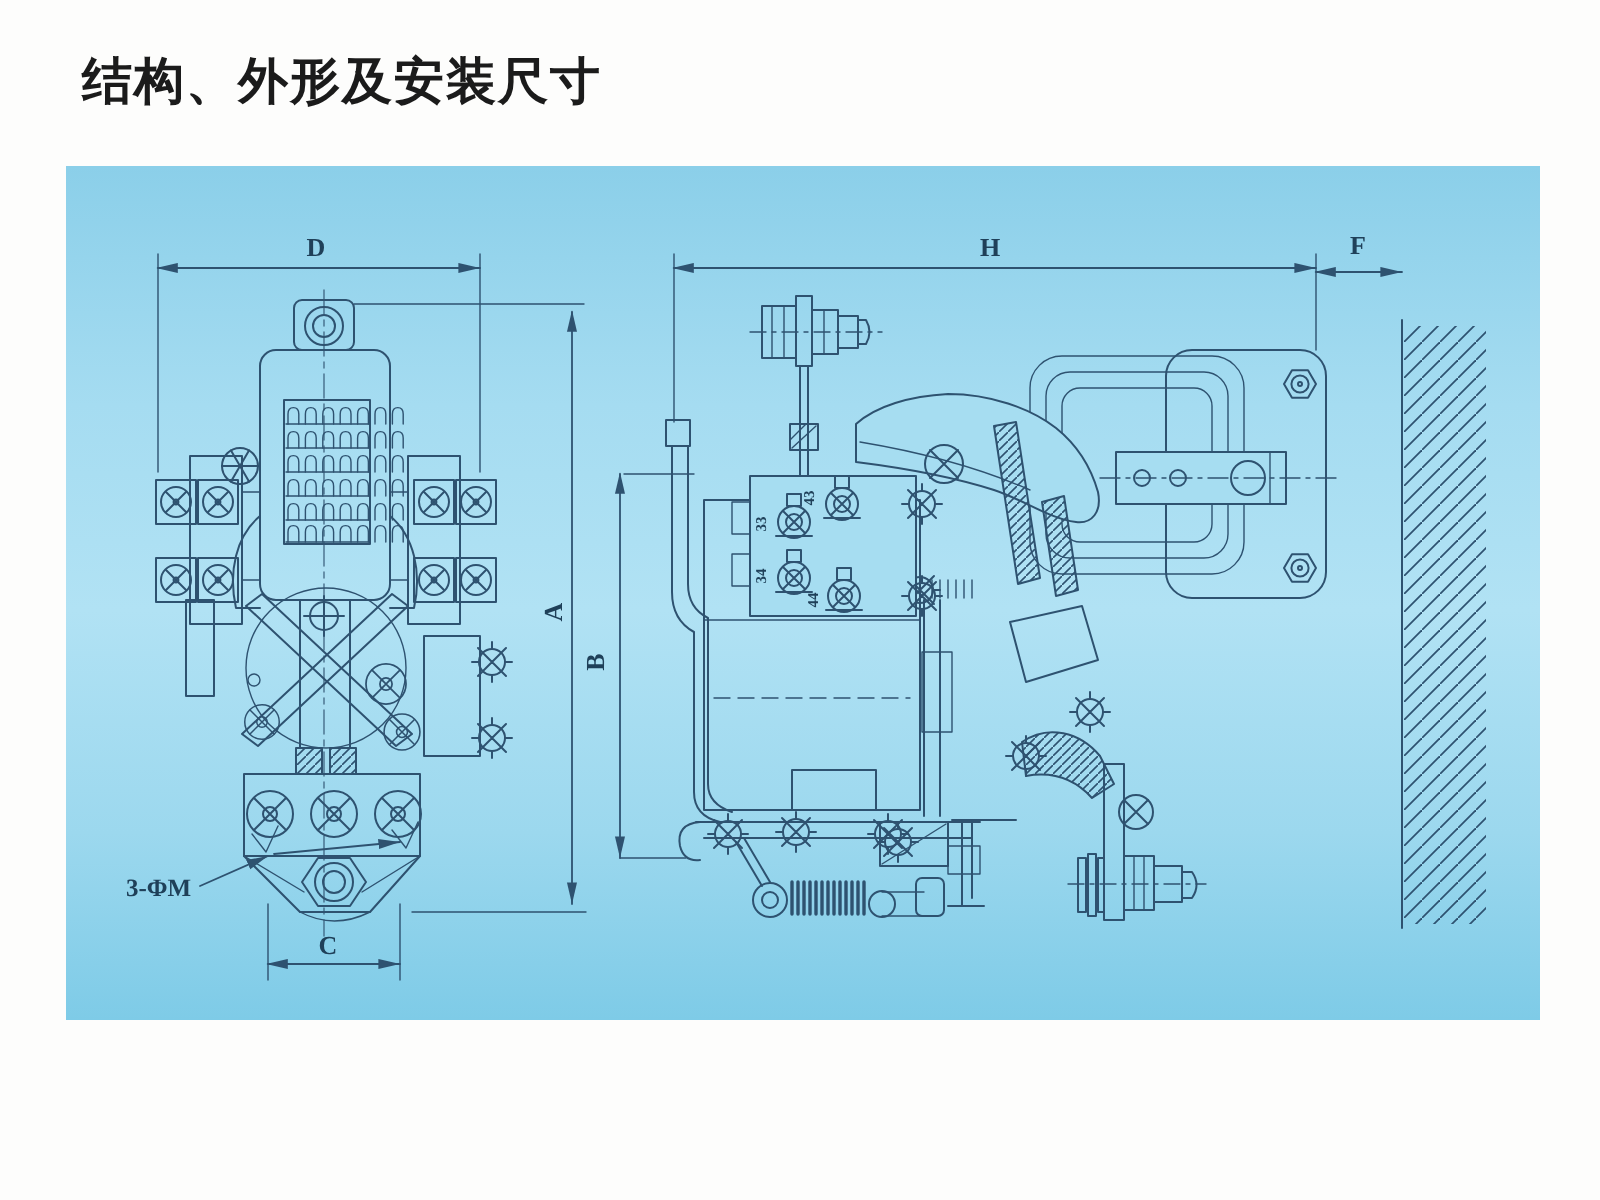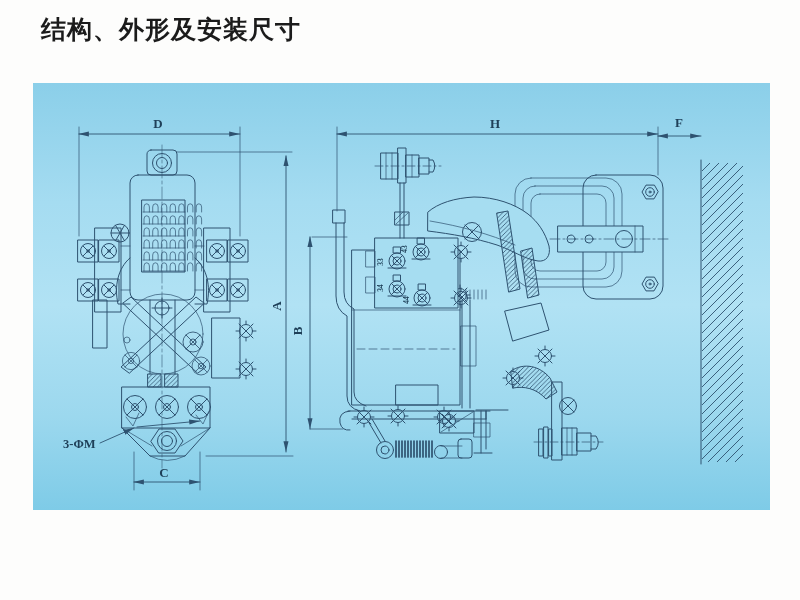"结构、外形及安装尺寸" .page-title { top: 16px -> 28px }
